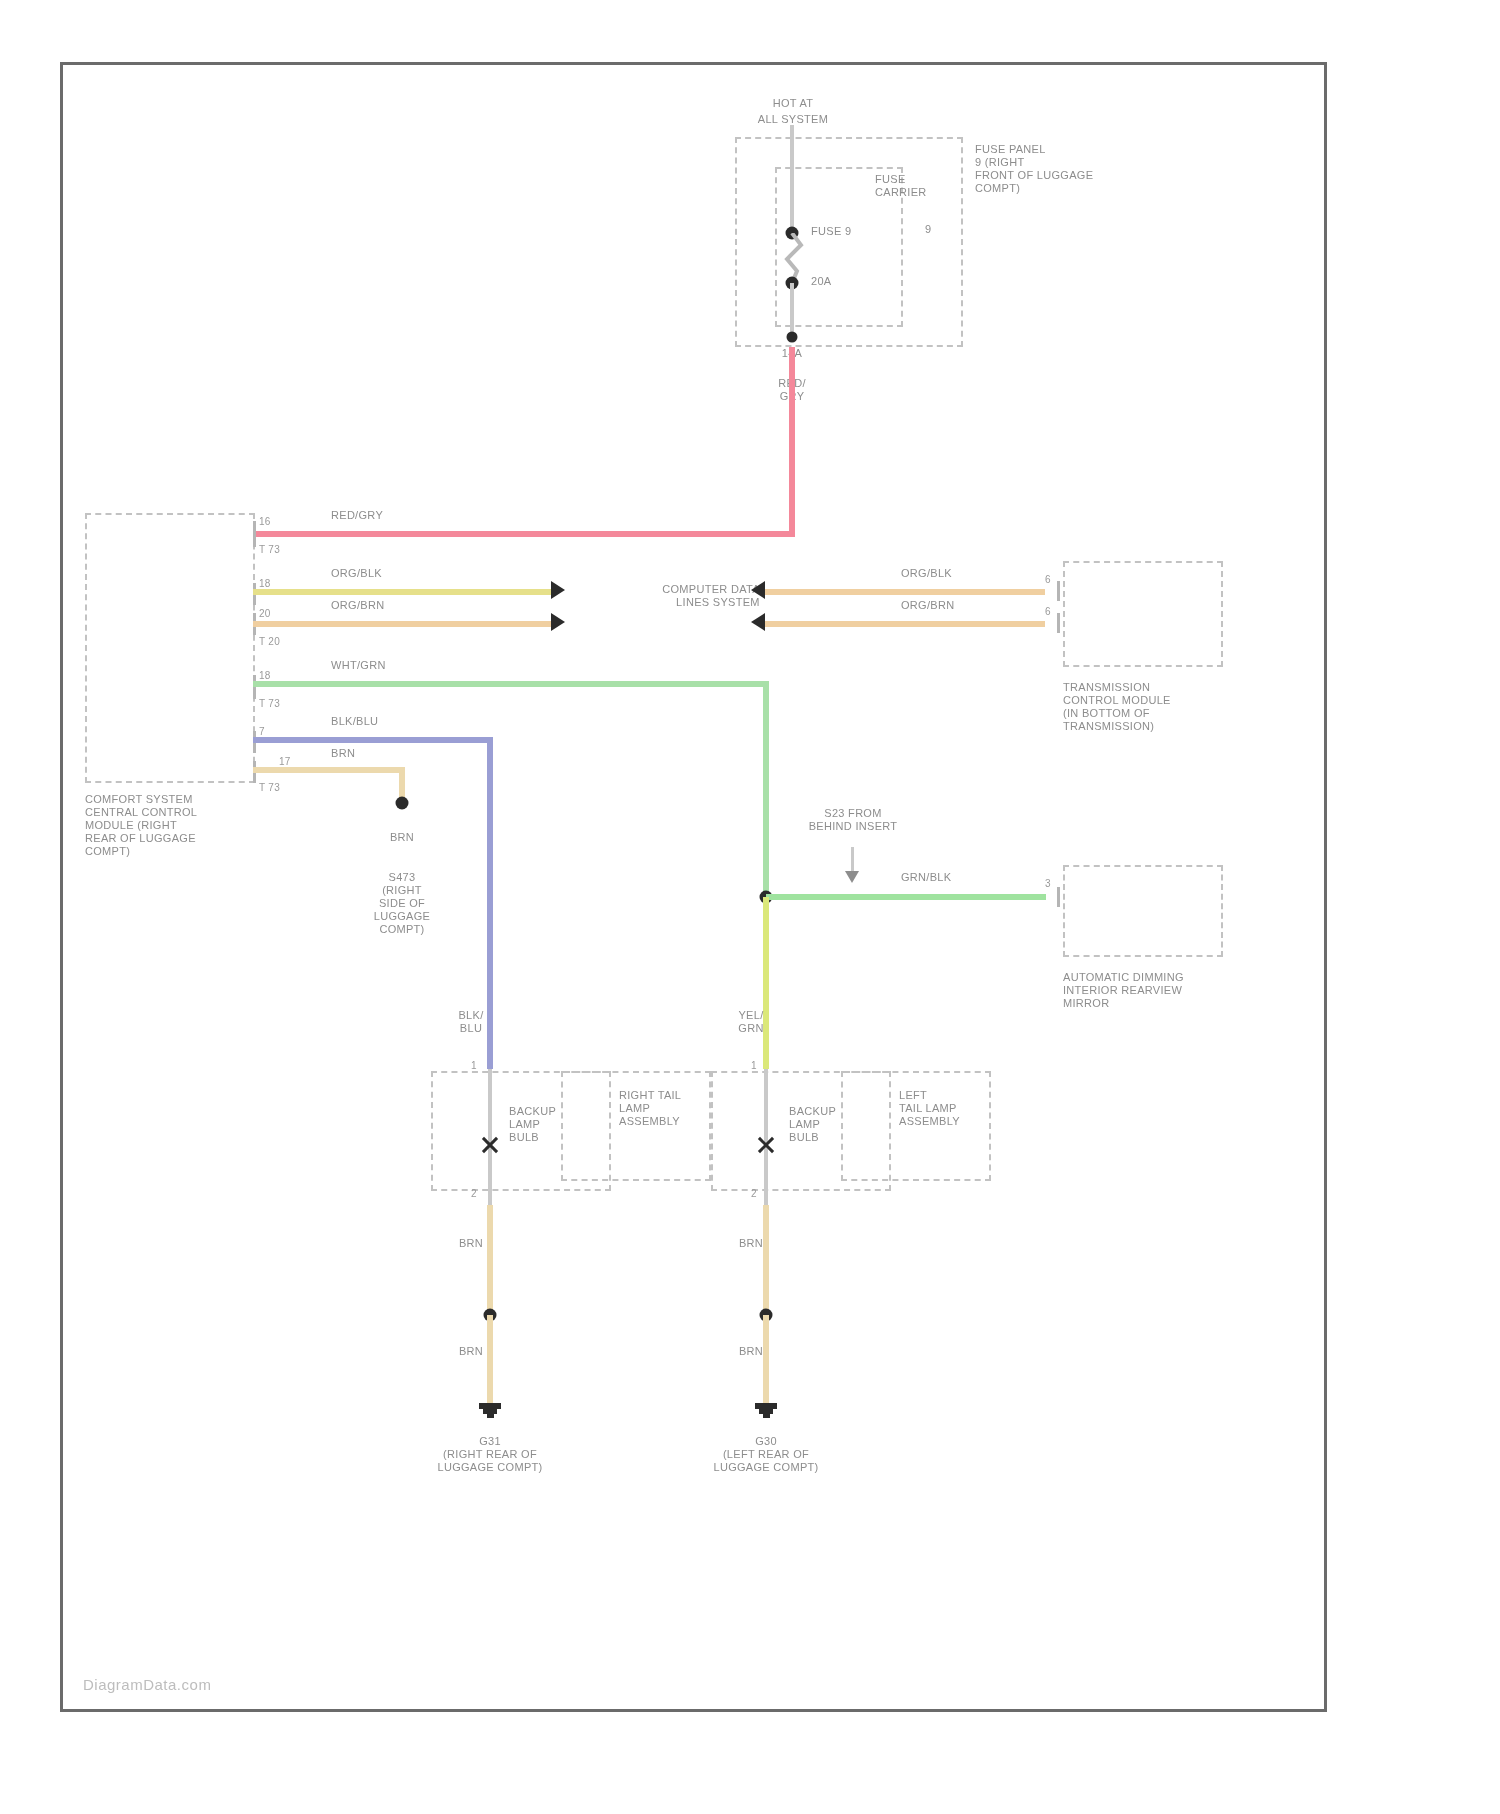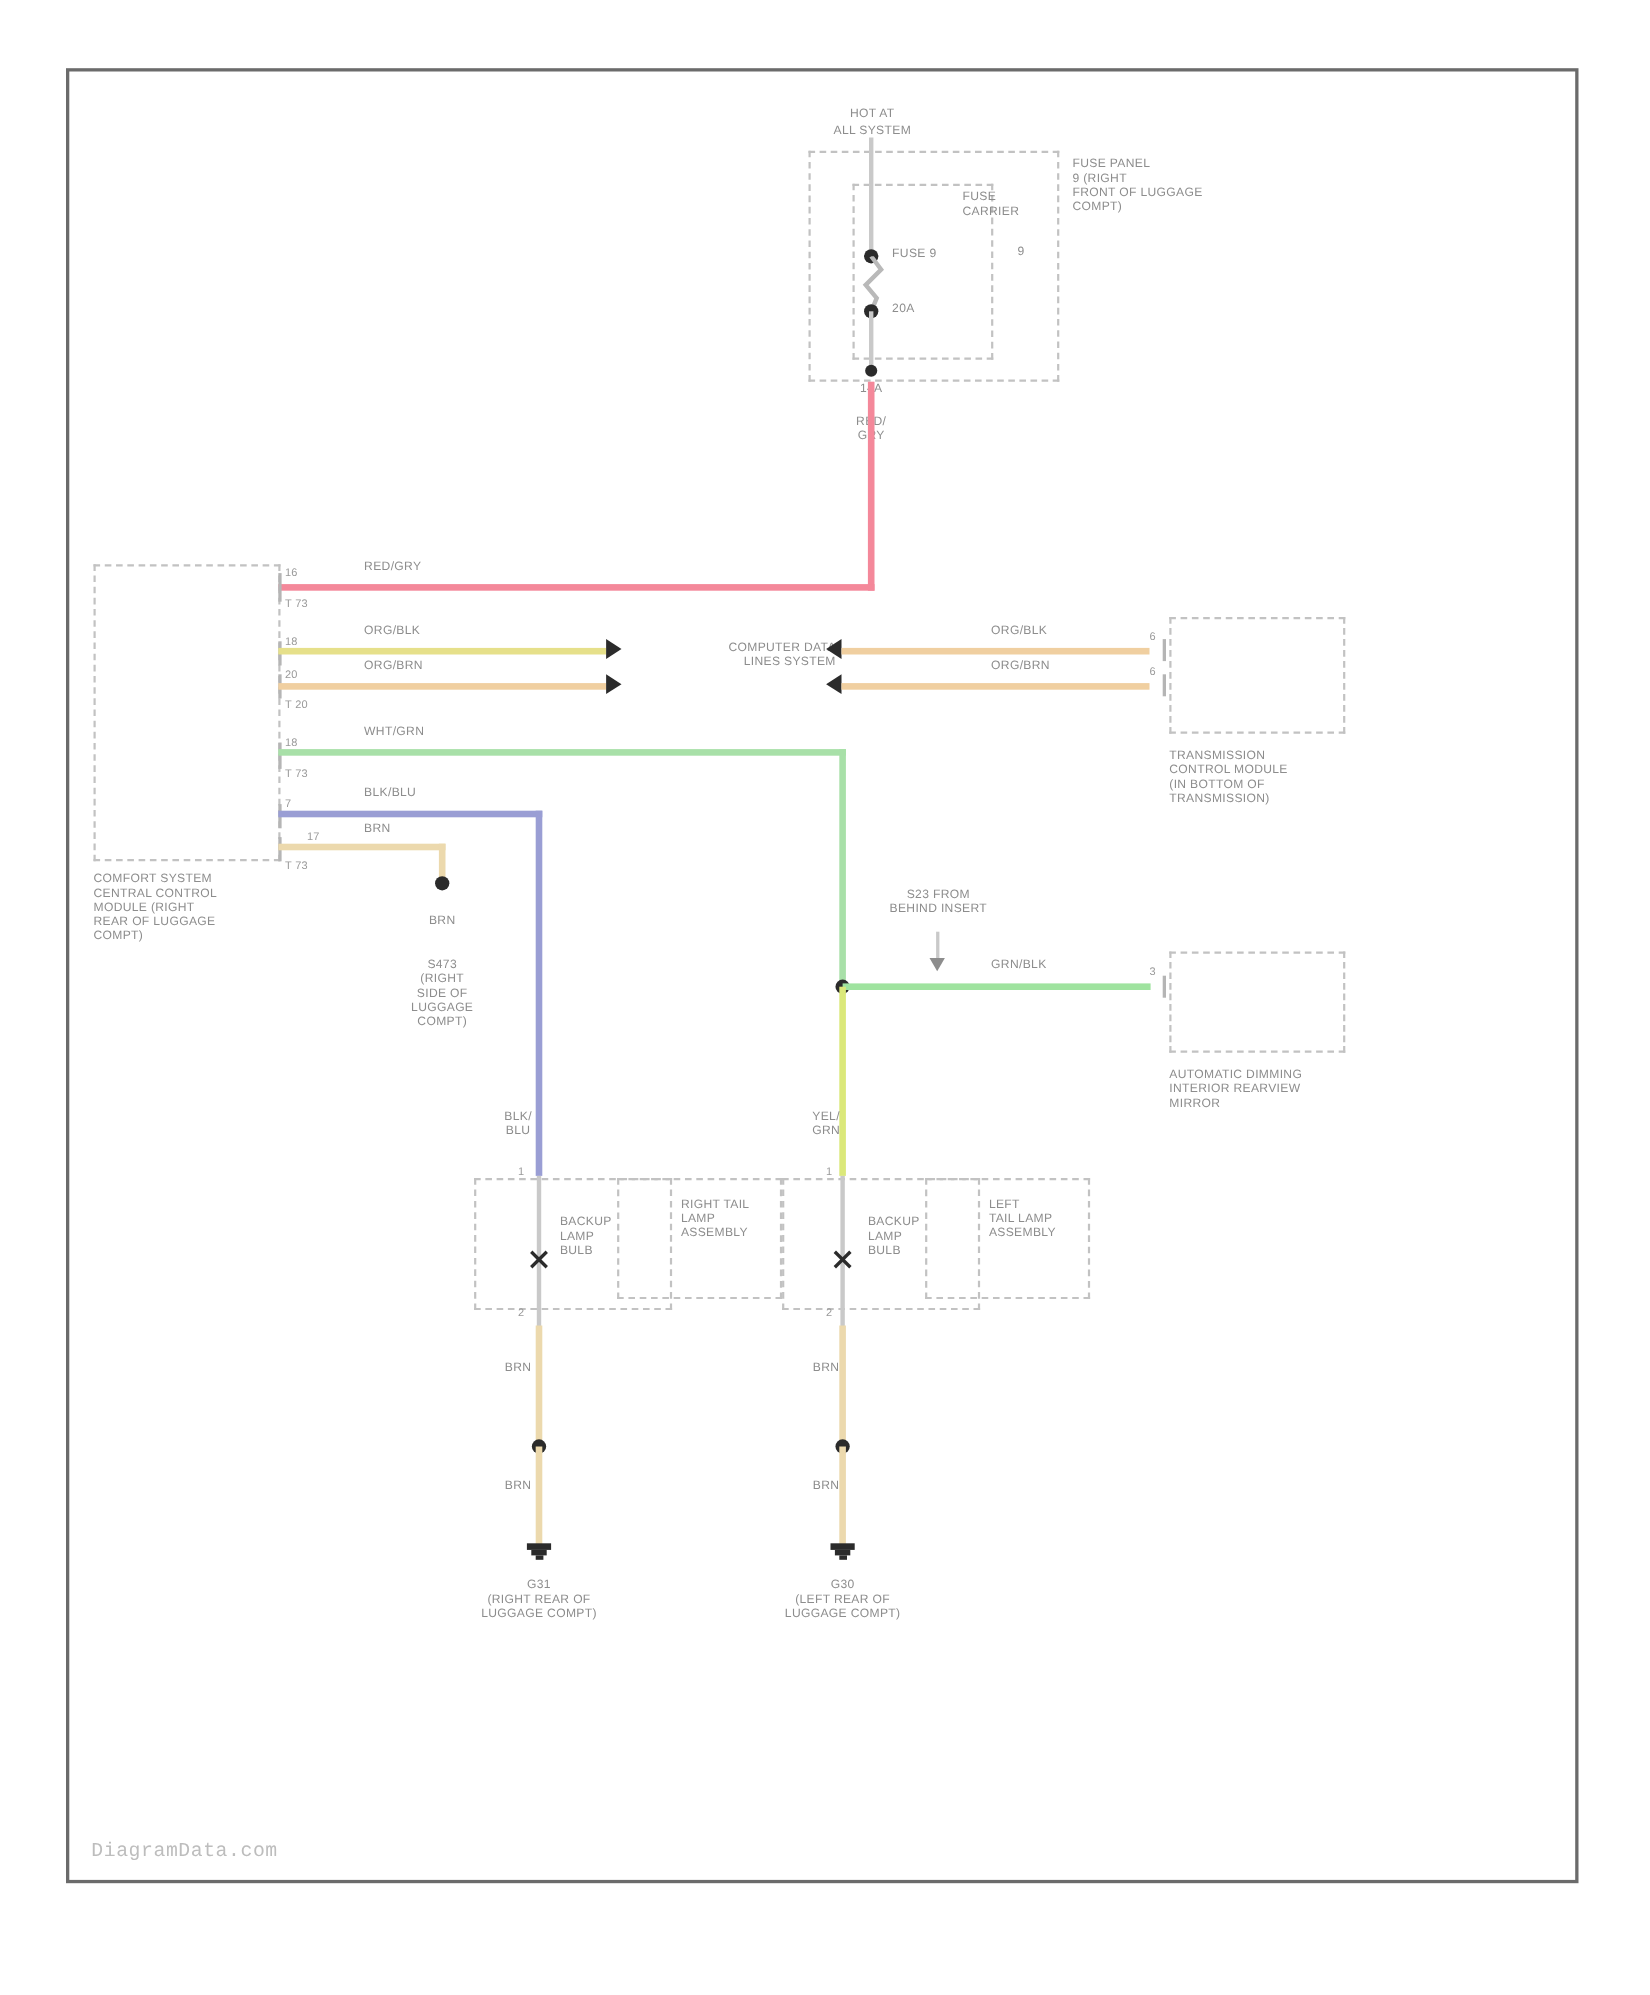"HOT AT" #sheet { width: 1375px -> 1267px }
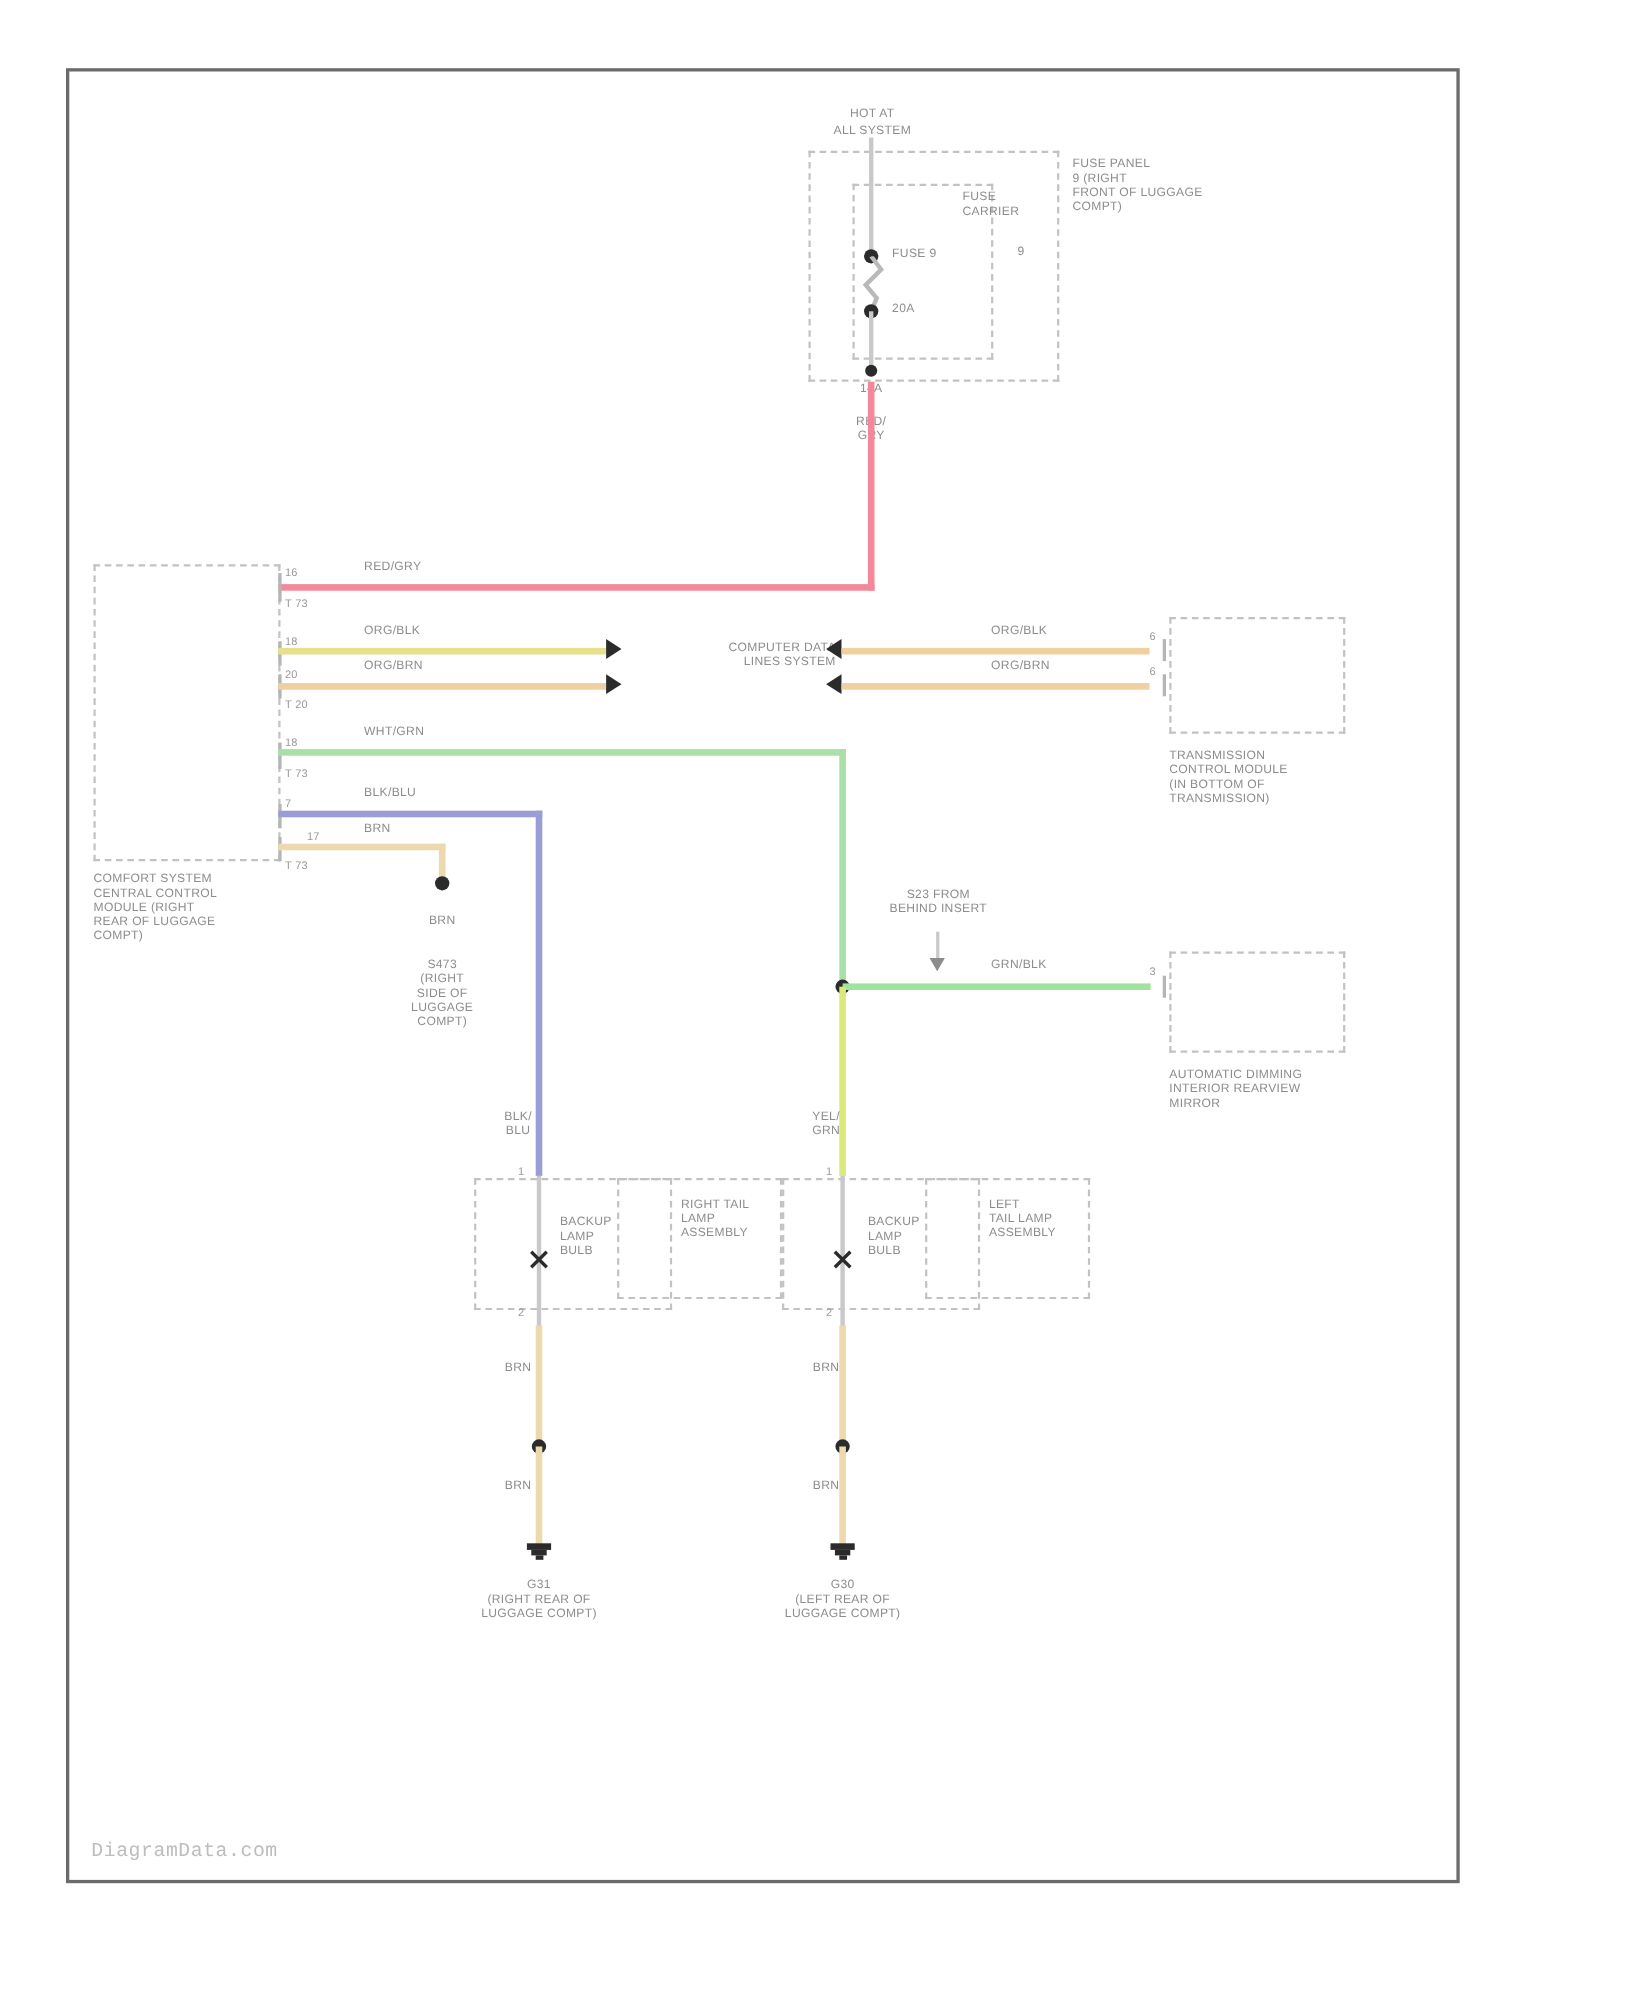"DiagramData.com" .wm { font-family: Liberation Mono, monospace -> Liberation Sans, sans-serif; font-size: 18px -> 15px }
